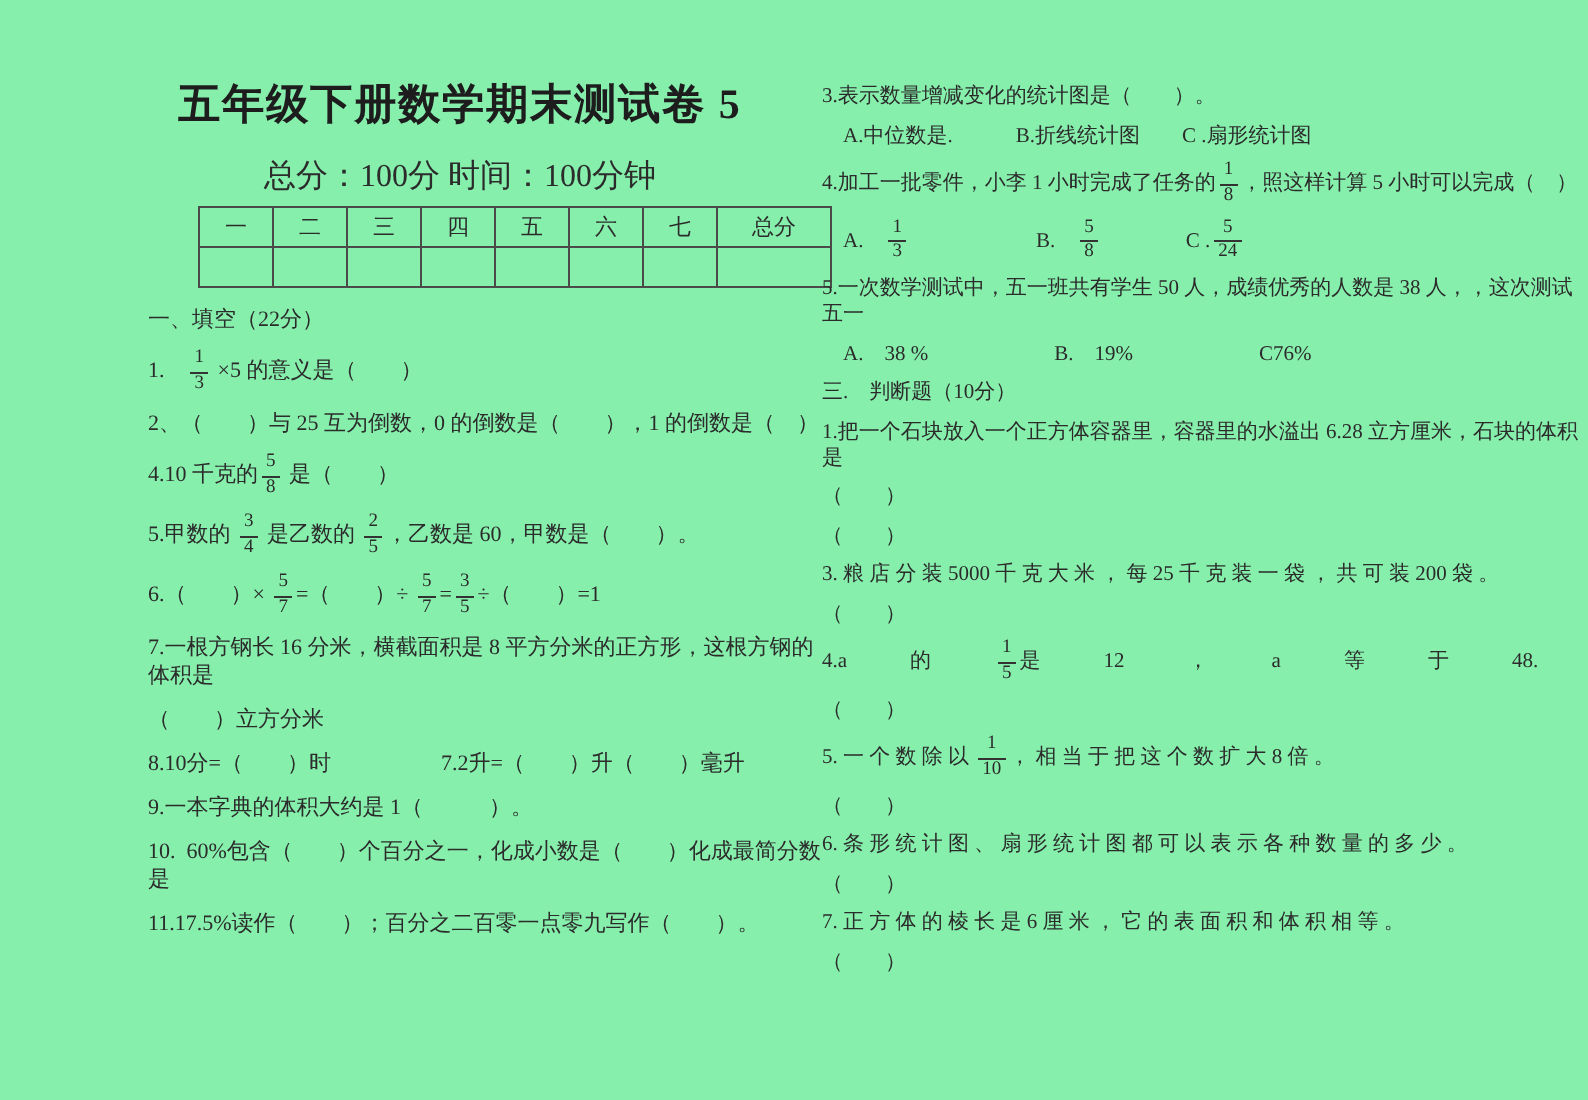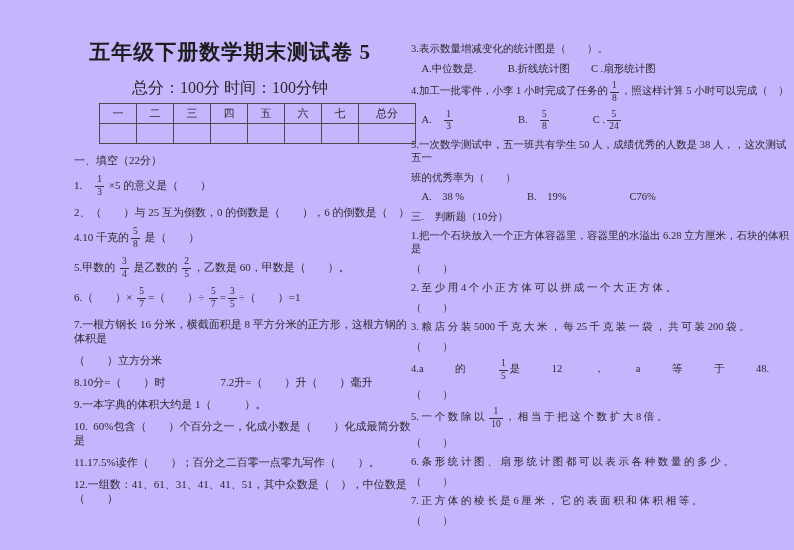"五年级下册数学期末测试卷 5" .page { background: #c4b5fd -> #86efac }
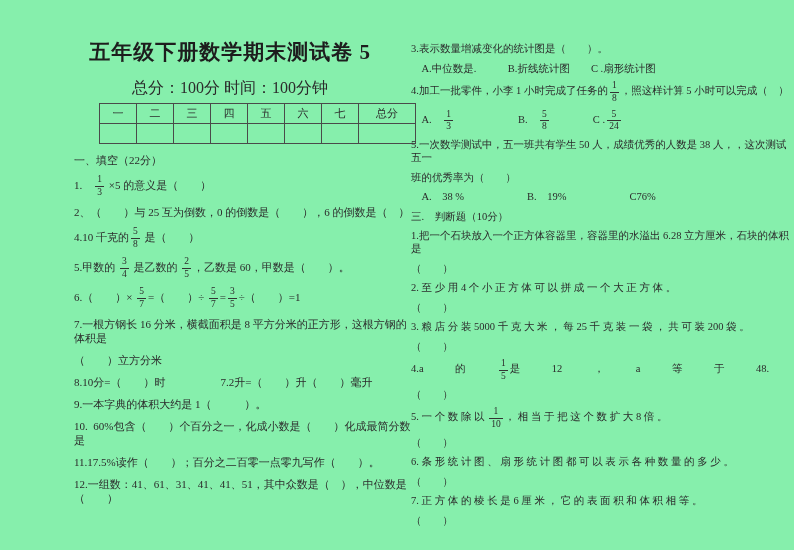"班的优秀率为（ ）" div.line { html: <div><span>班的优秀率为（ ）</span></div> -> none }
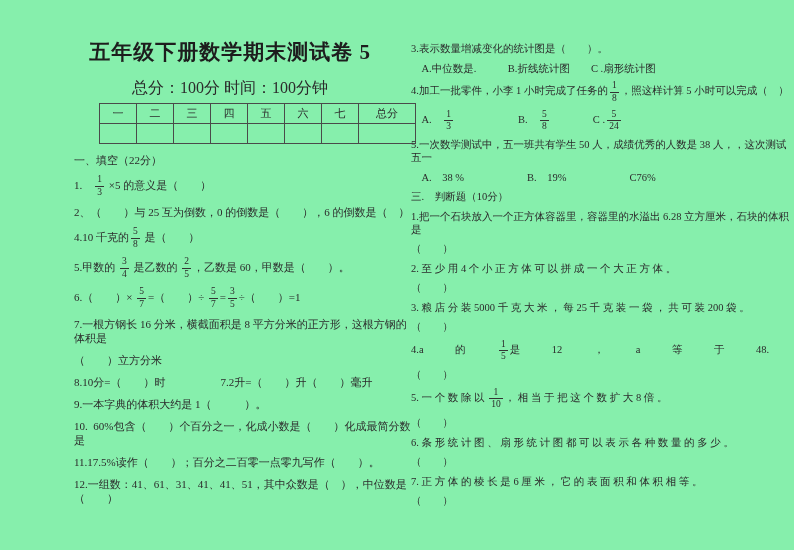"2、（ ）与 25 互为倒数，0 的倒数是（" span { text: 6 -> 1 }
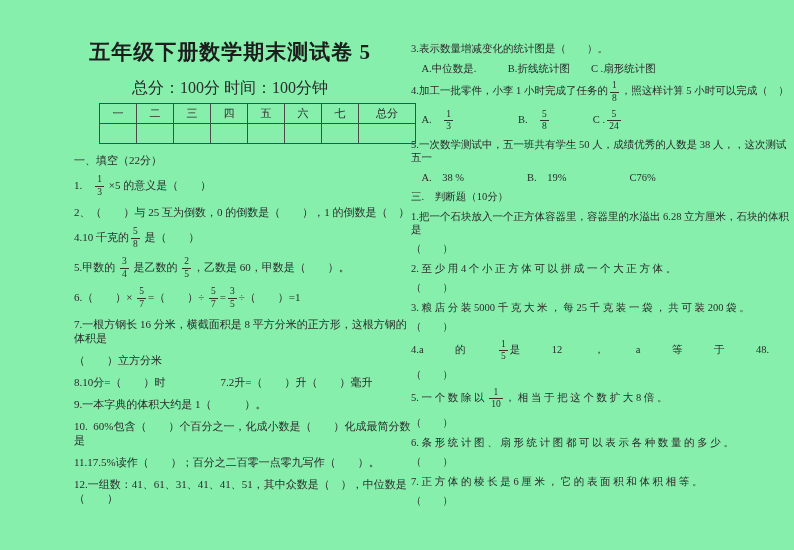"2. 至 少 用 4" div.line { html: <div><span>2. 至 少 用 4 个 小 正 方 体 可 以 拼 成 一 个 大 正 方 体 。</span></div> -> none }
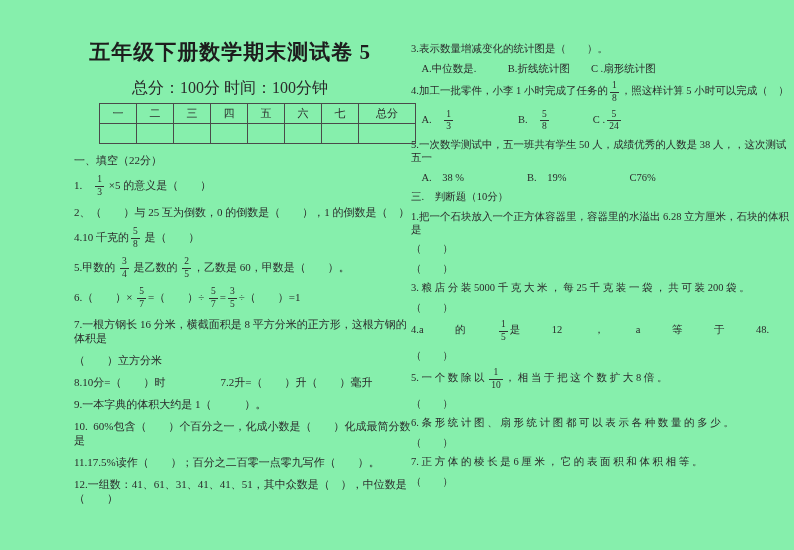"12.一组数：41、61、31、41、41、51，其中众数是（ ），中位数是（" div.line { html: <div><span>12.一组数：41、61、31、41、41、51，其中众数是（ ），中位数是（ ）</span></div> -> none }
